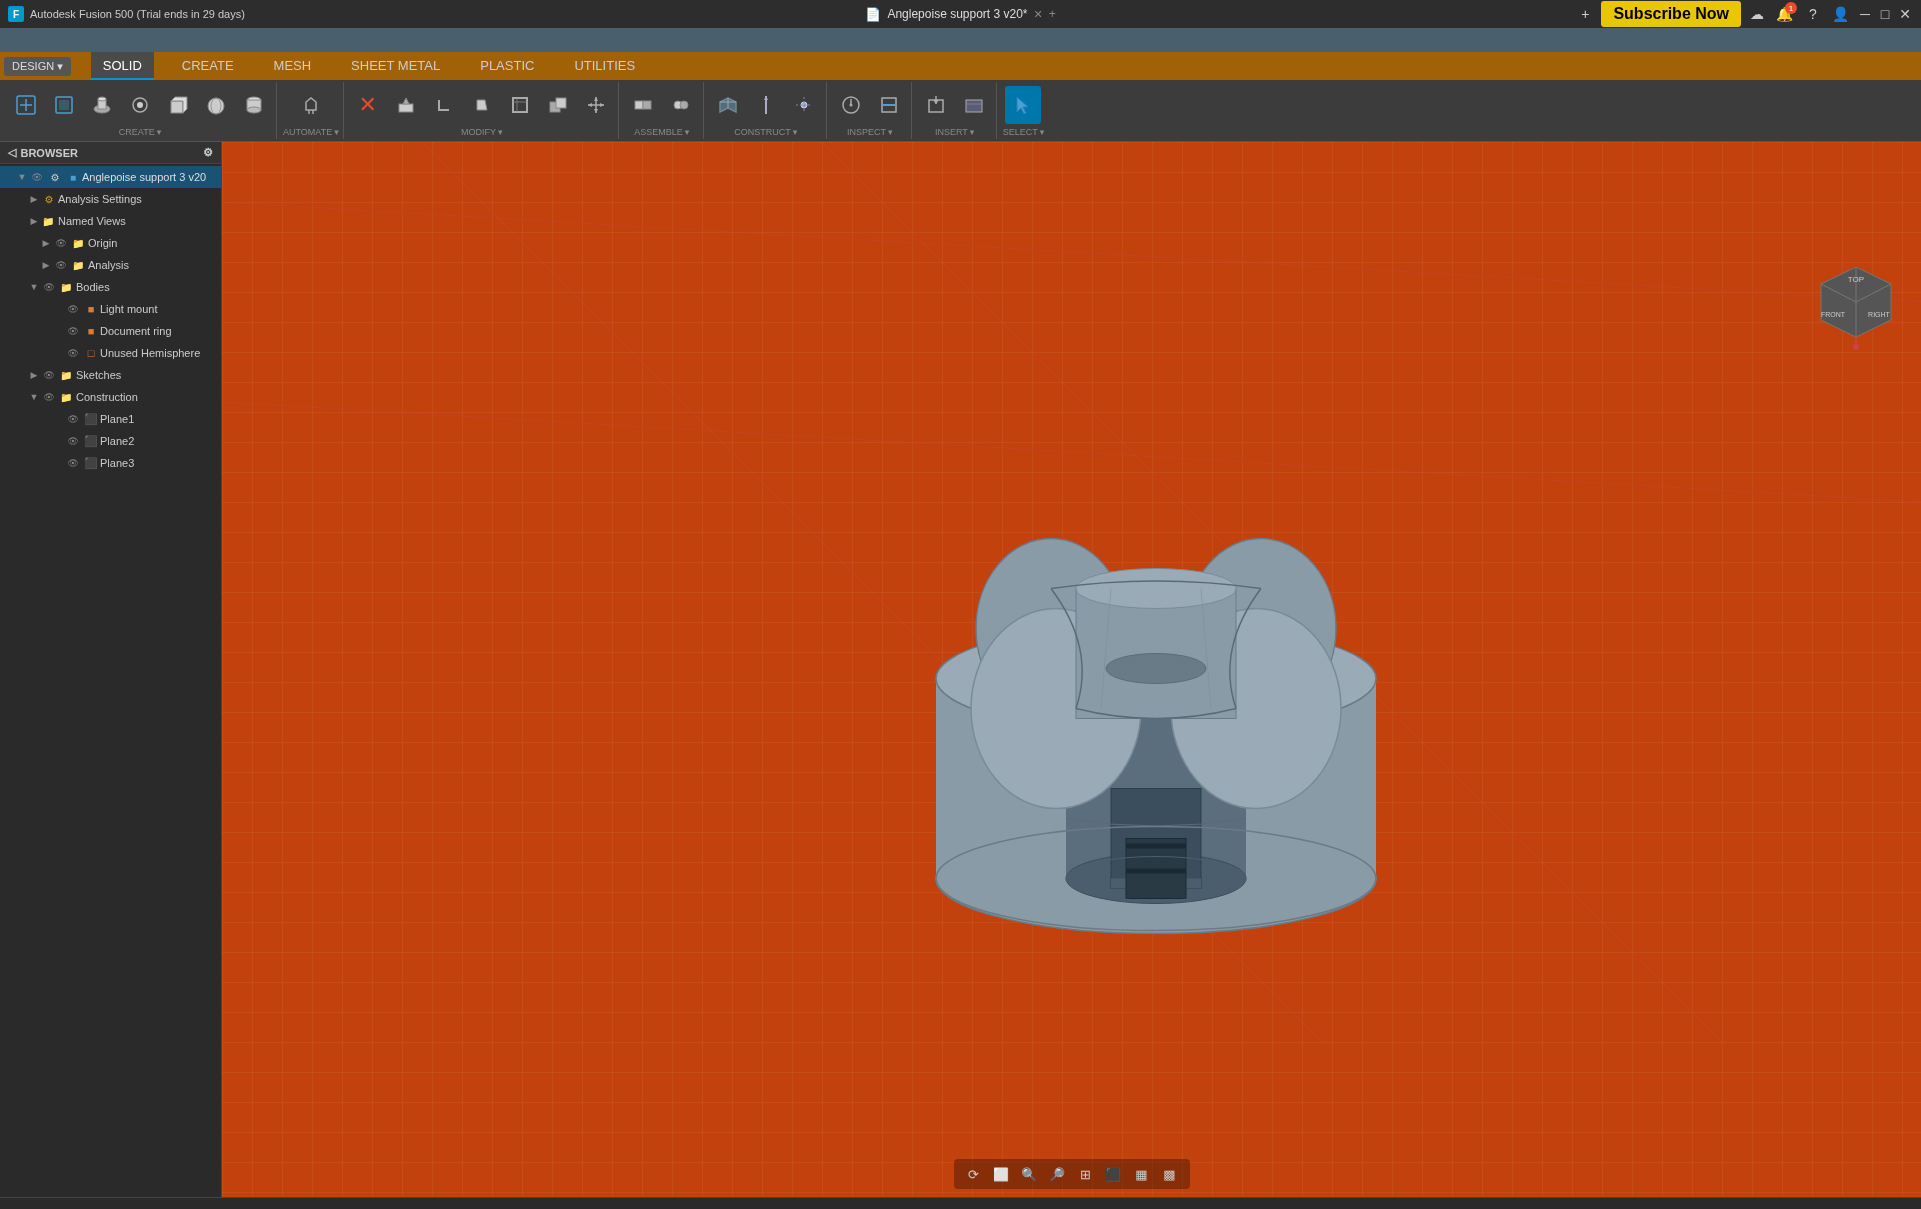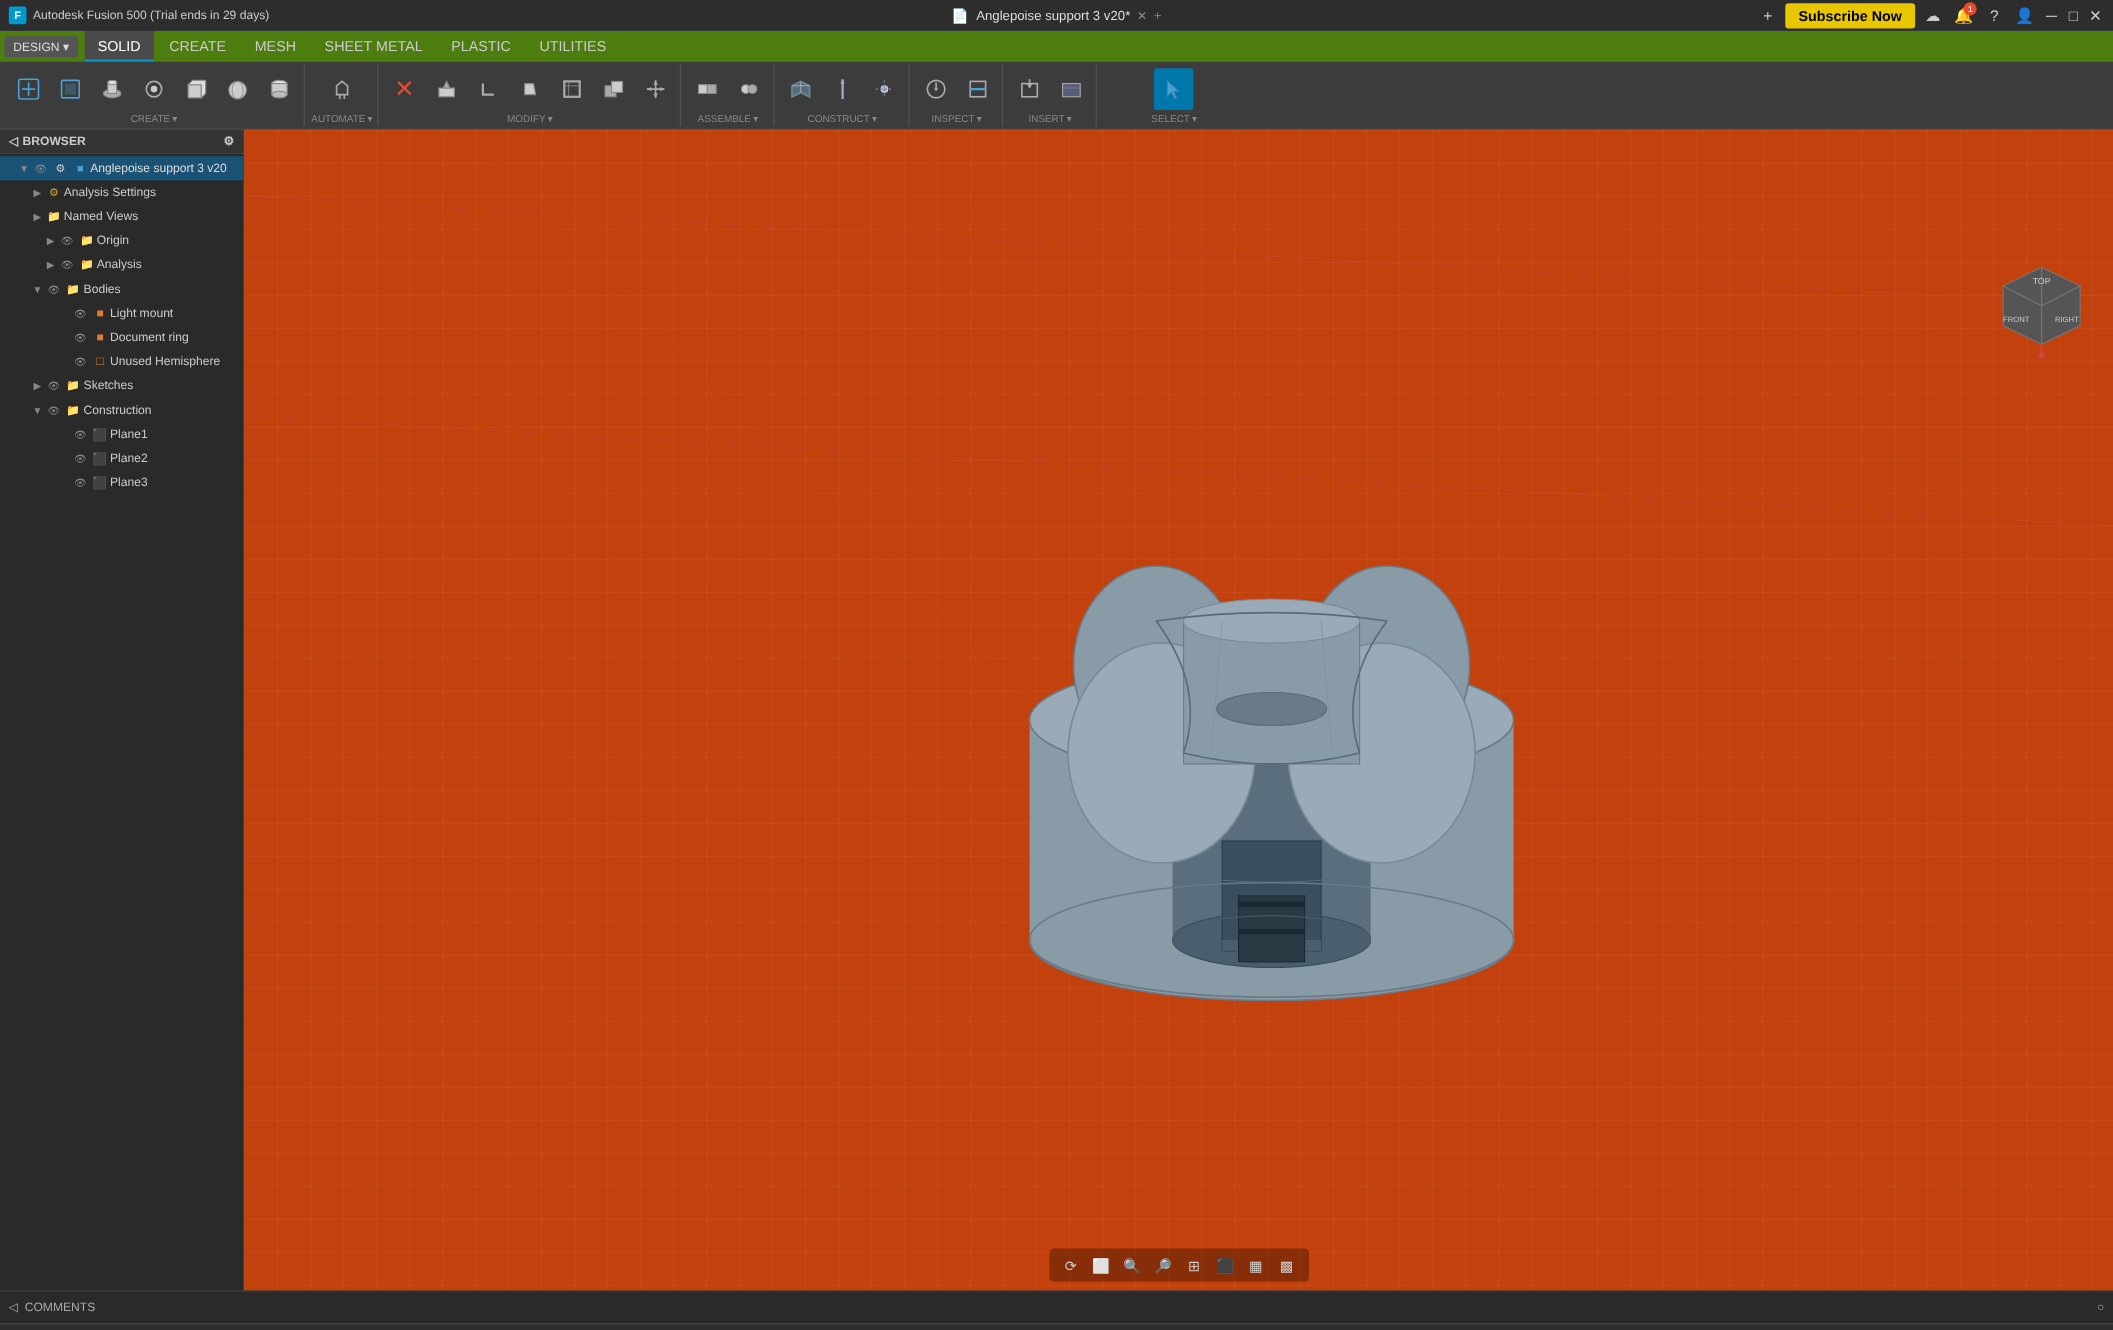"Subscribe Now" .subscribe-btn { font-size: 13px -> 16px }
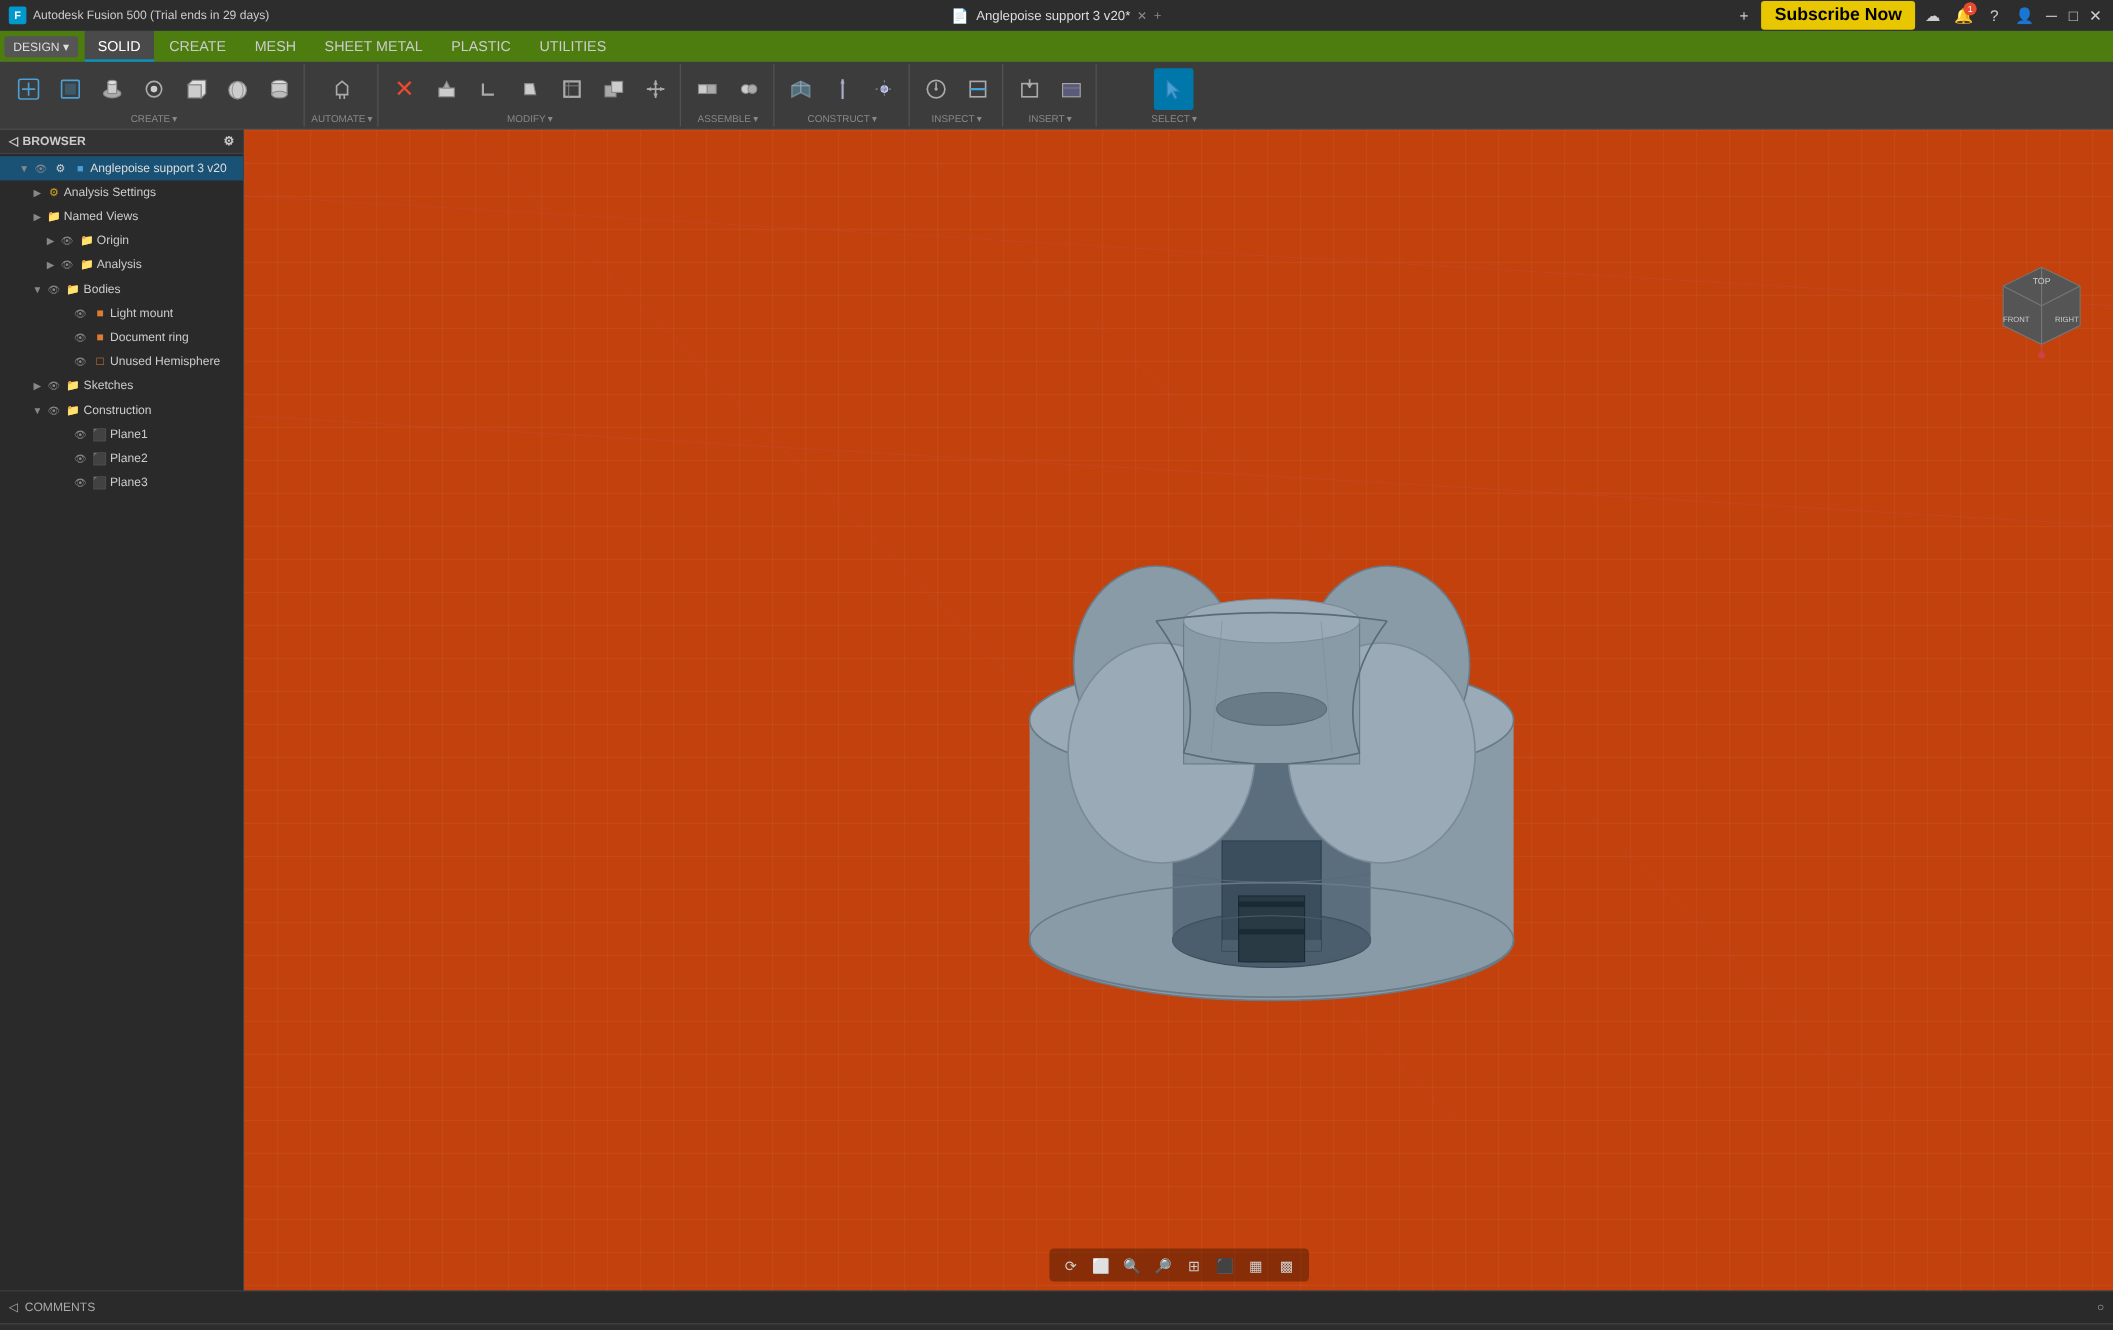"DESIGN ▾" #tab-bar { background: #4d7c0f -> #a16207; gap: 2px -> 16px; margin-top: none -> 24px }
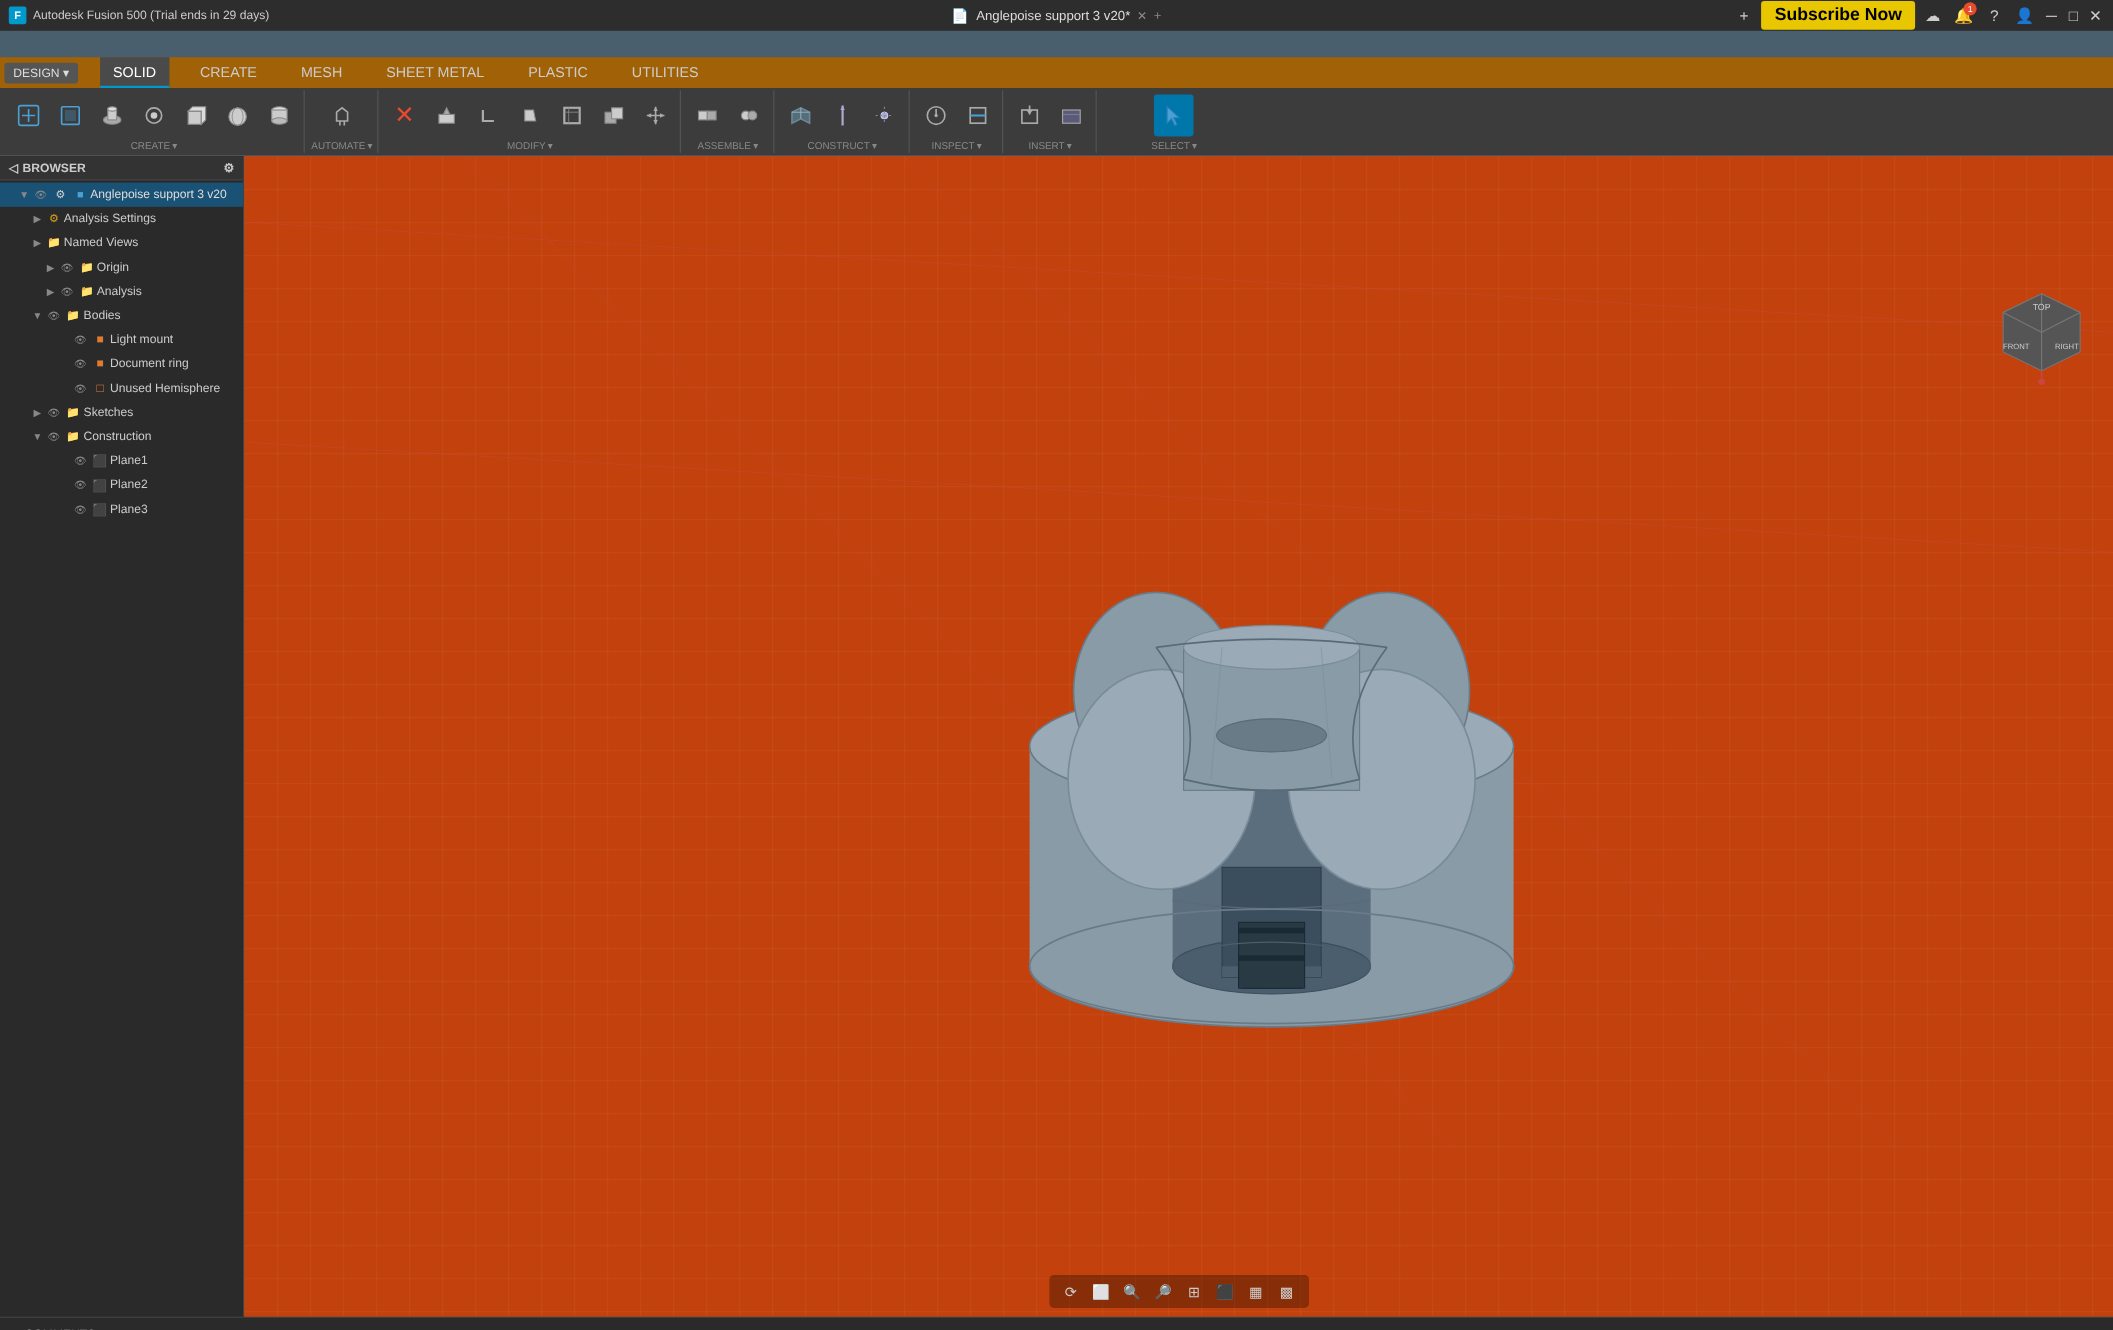"SELECT" .toolbar-group:last-child { margin-left: 44px -> none }
